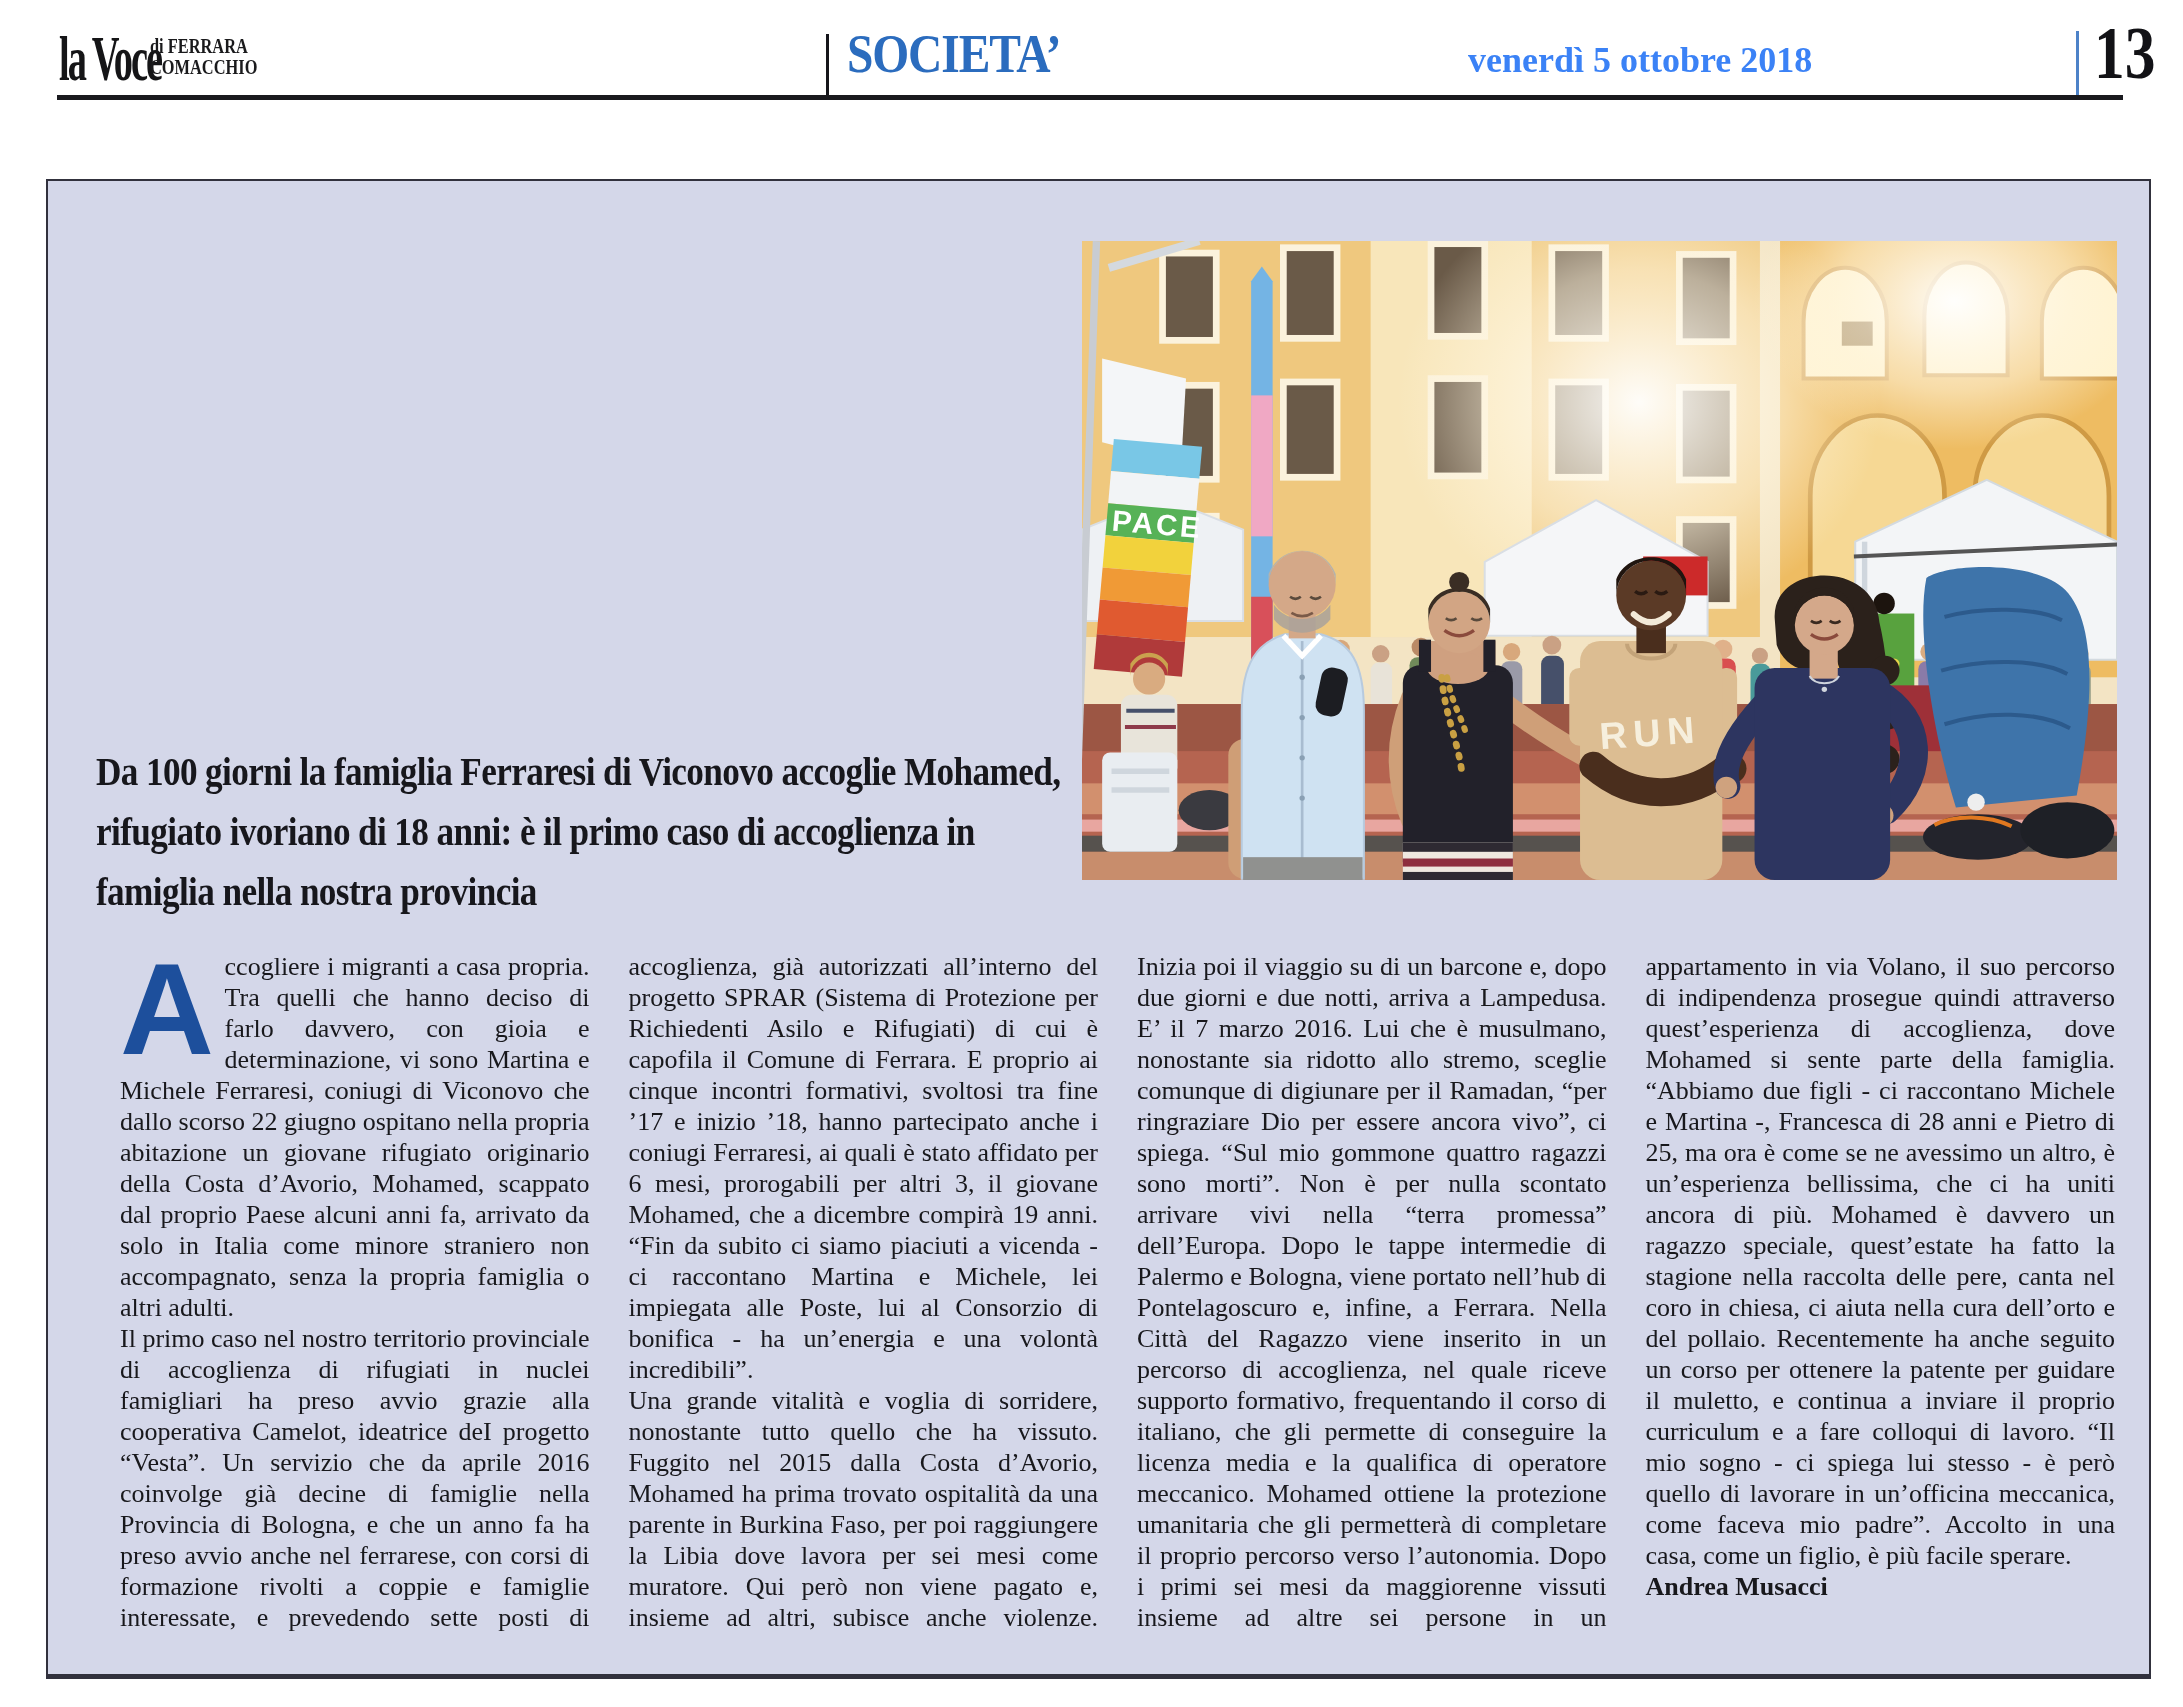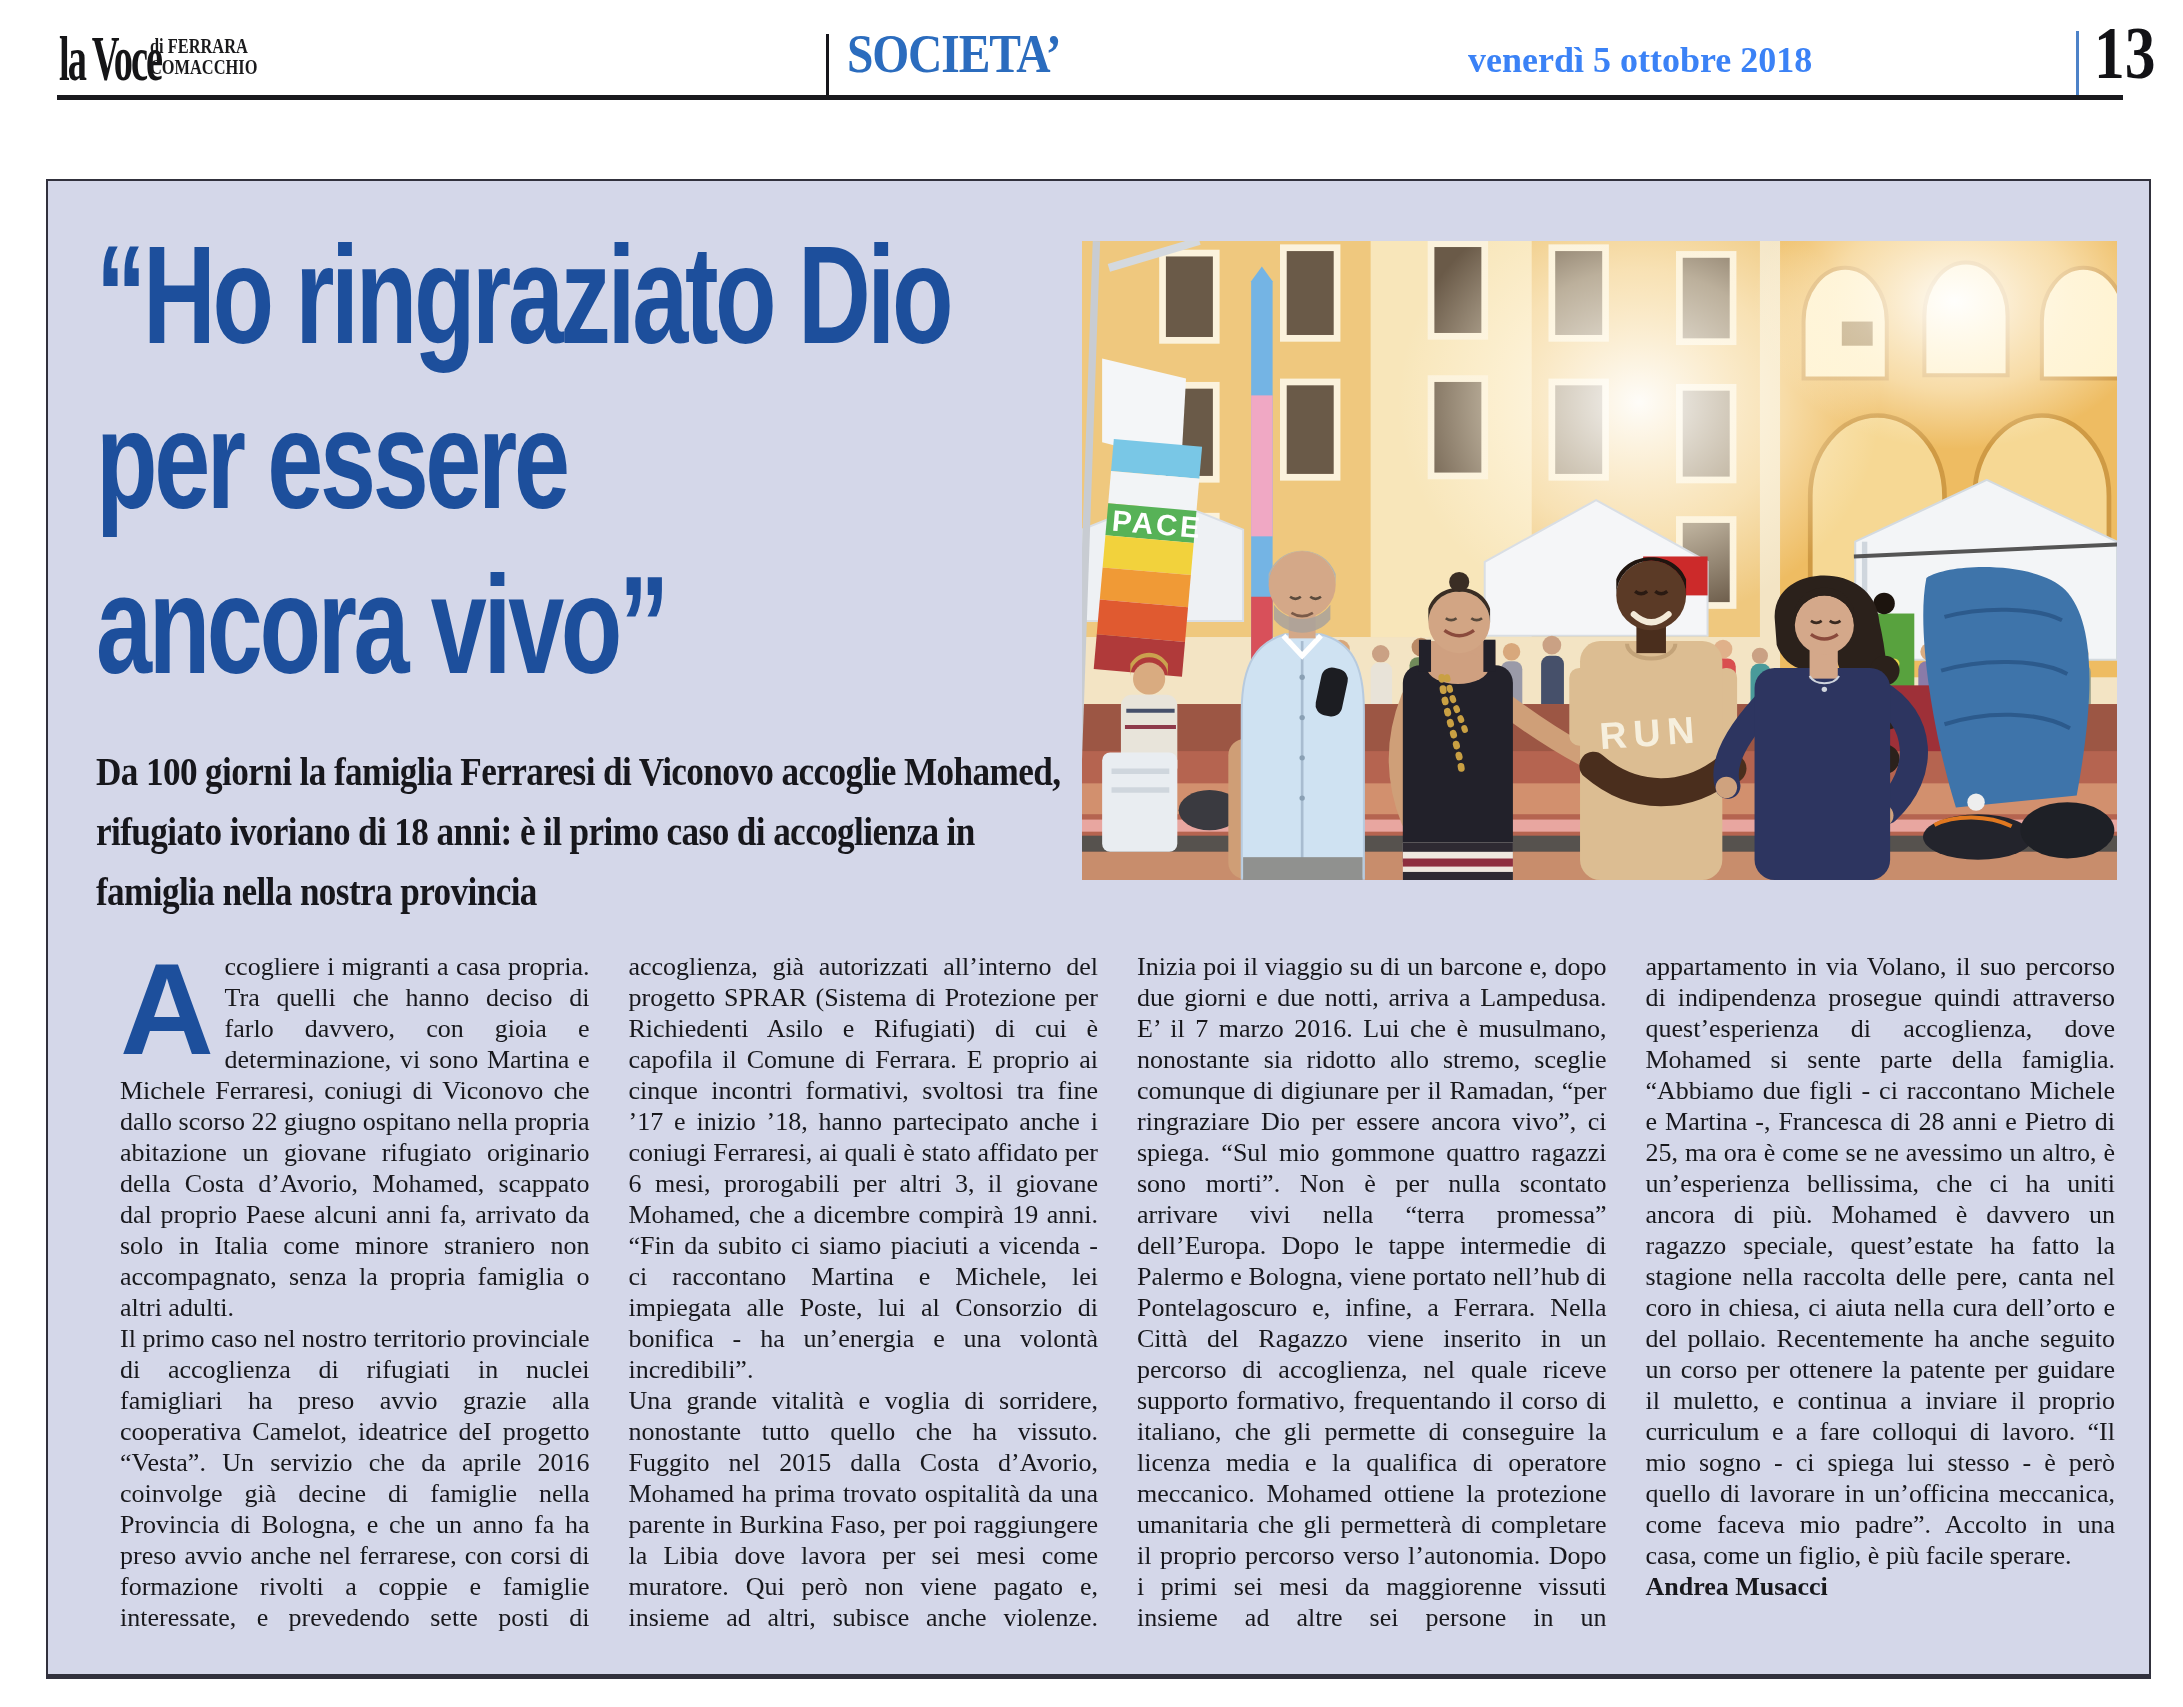"“Ho ringraziato Dio" div.headline { html: <div> <div>“Ho ringraziato Dio</div> <div>per essere</div> <div>ancora vivo”</div> </div> -> none }
